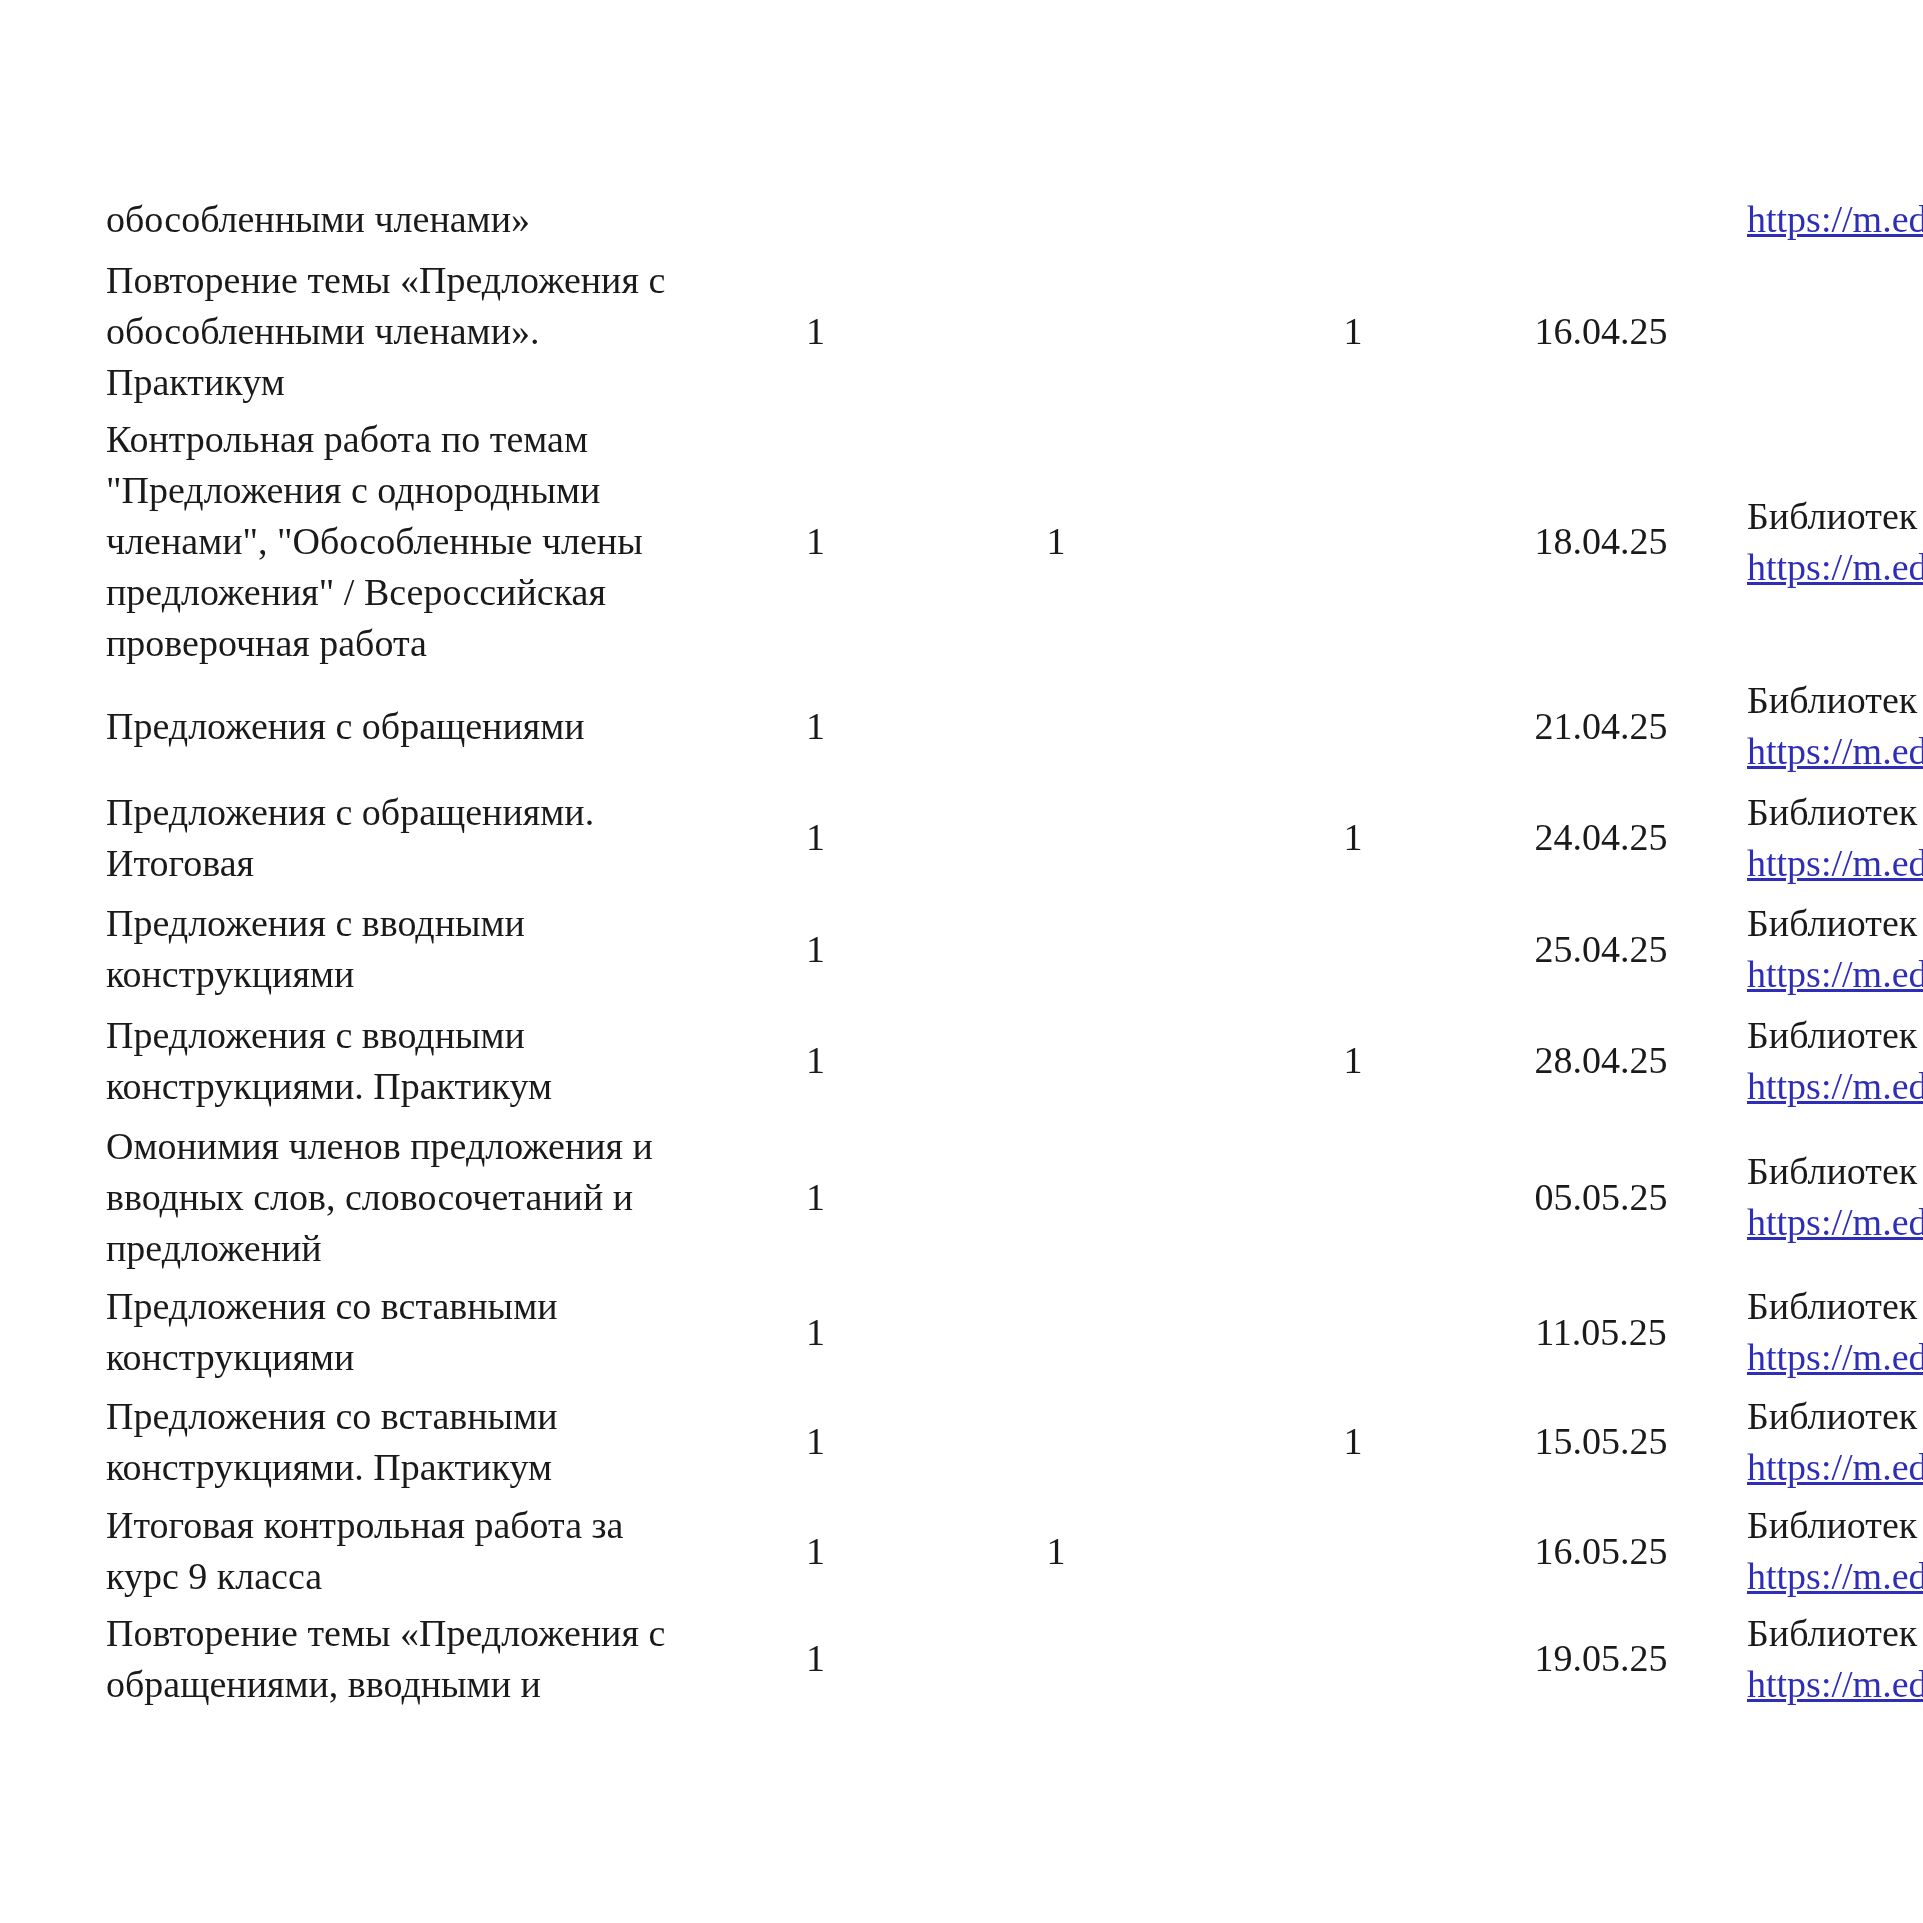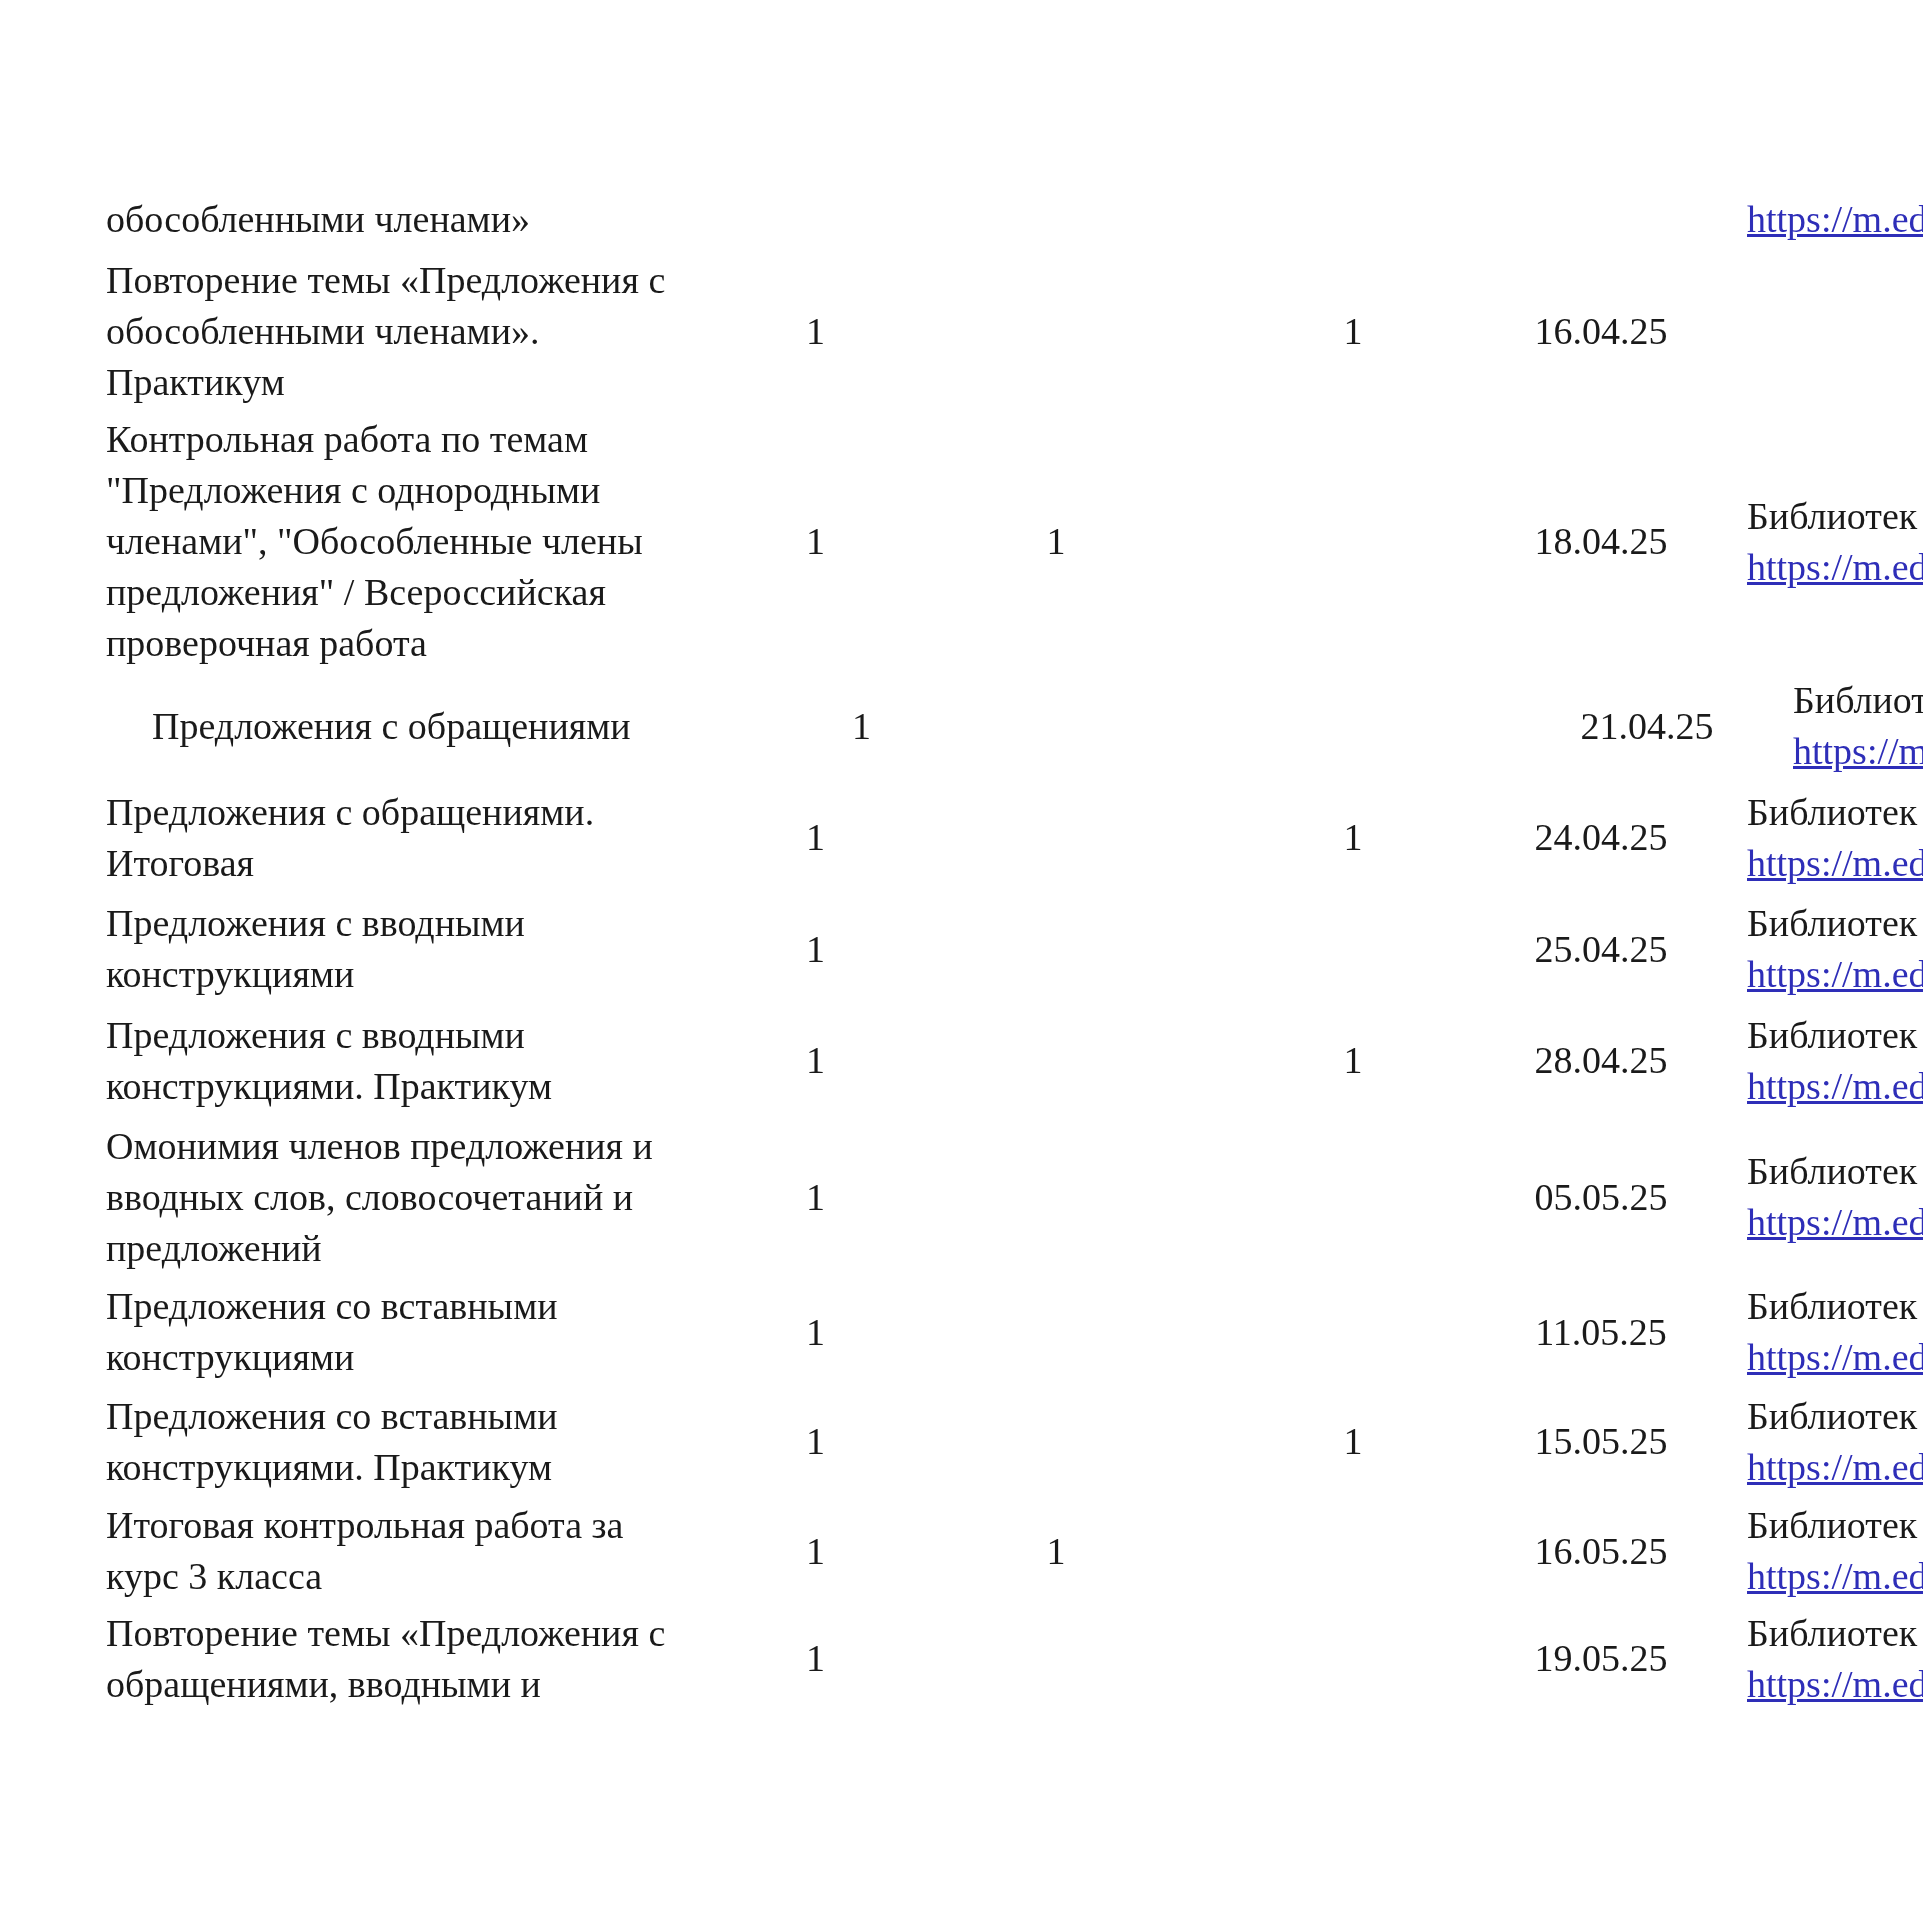"Предложения с обращениями" .r4 { margin-left: 46px -> none }
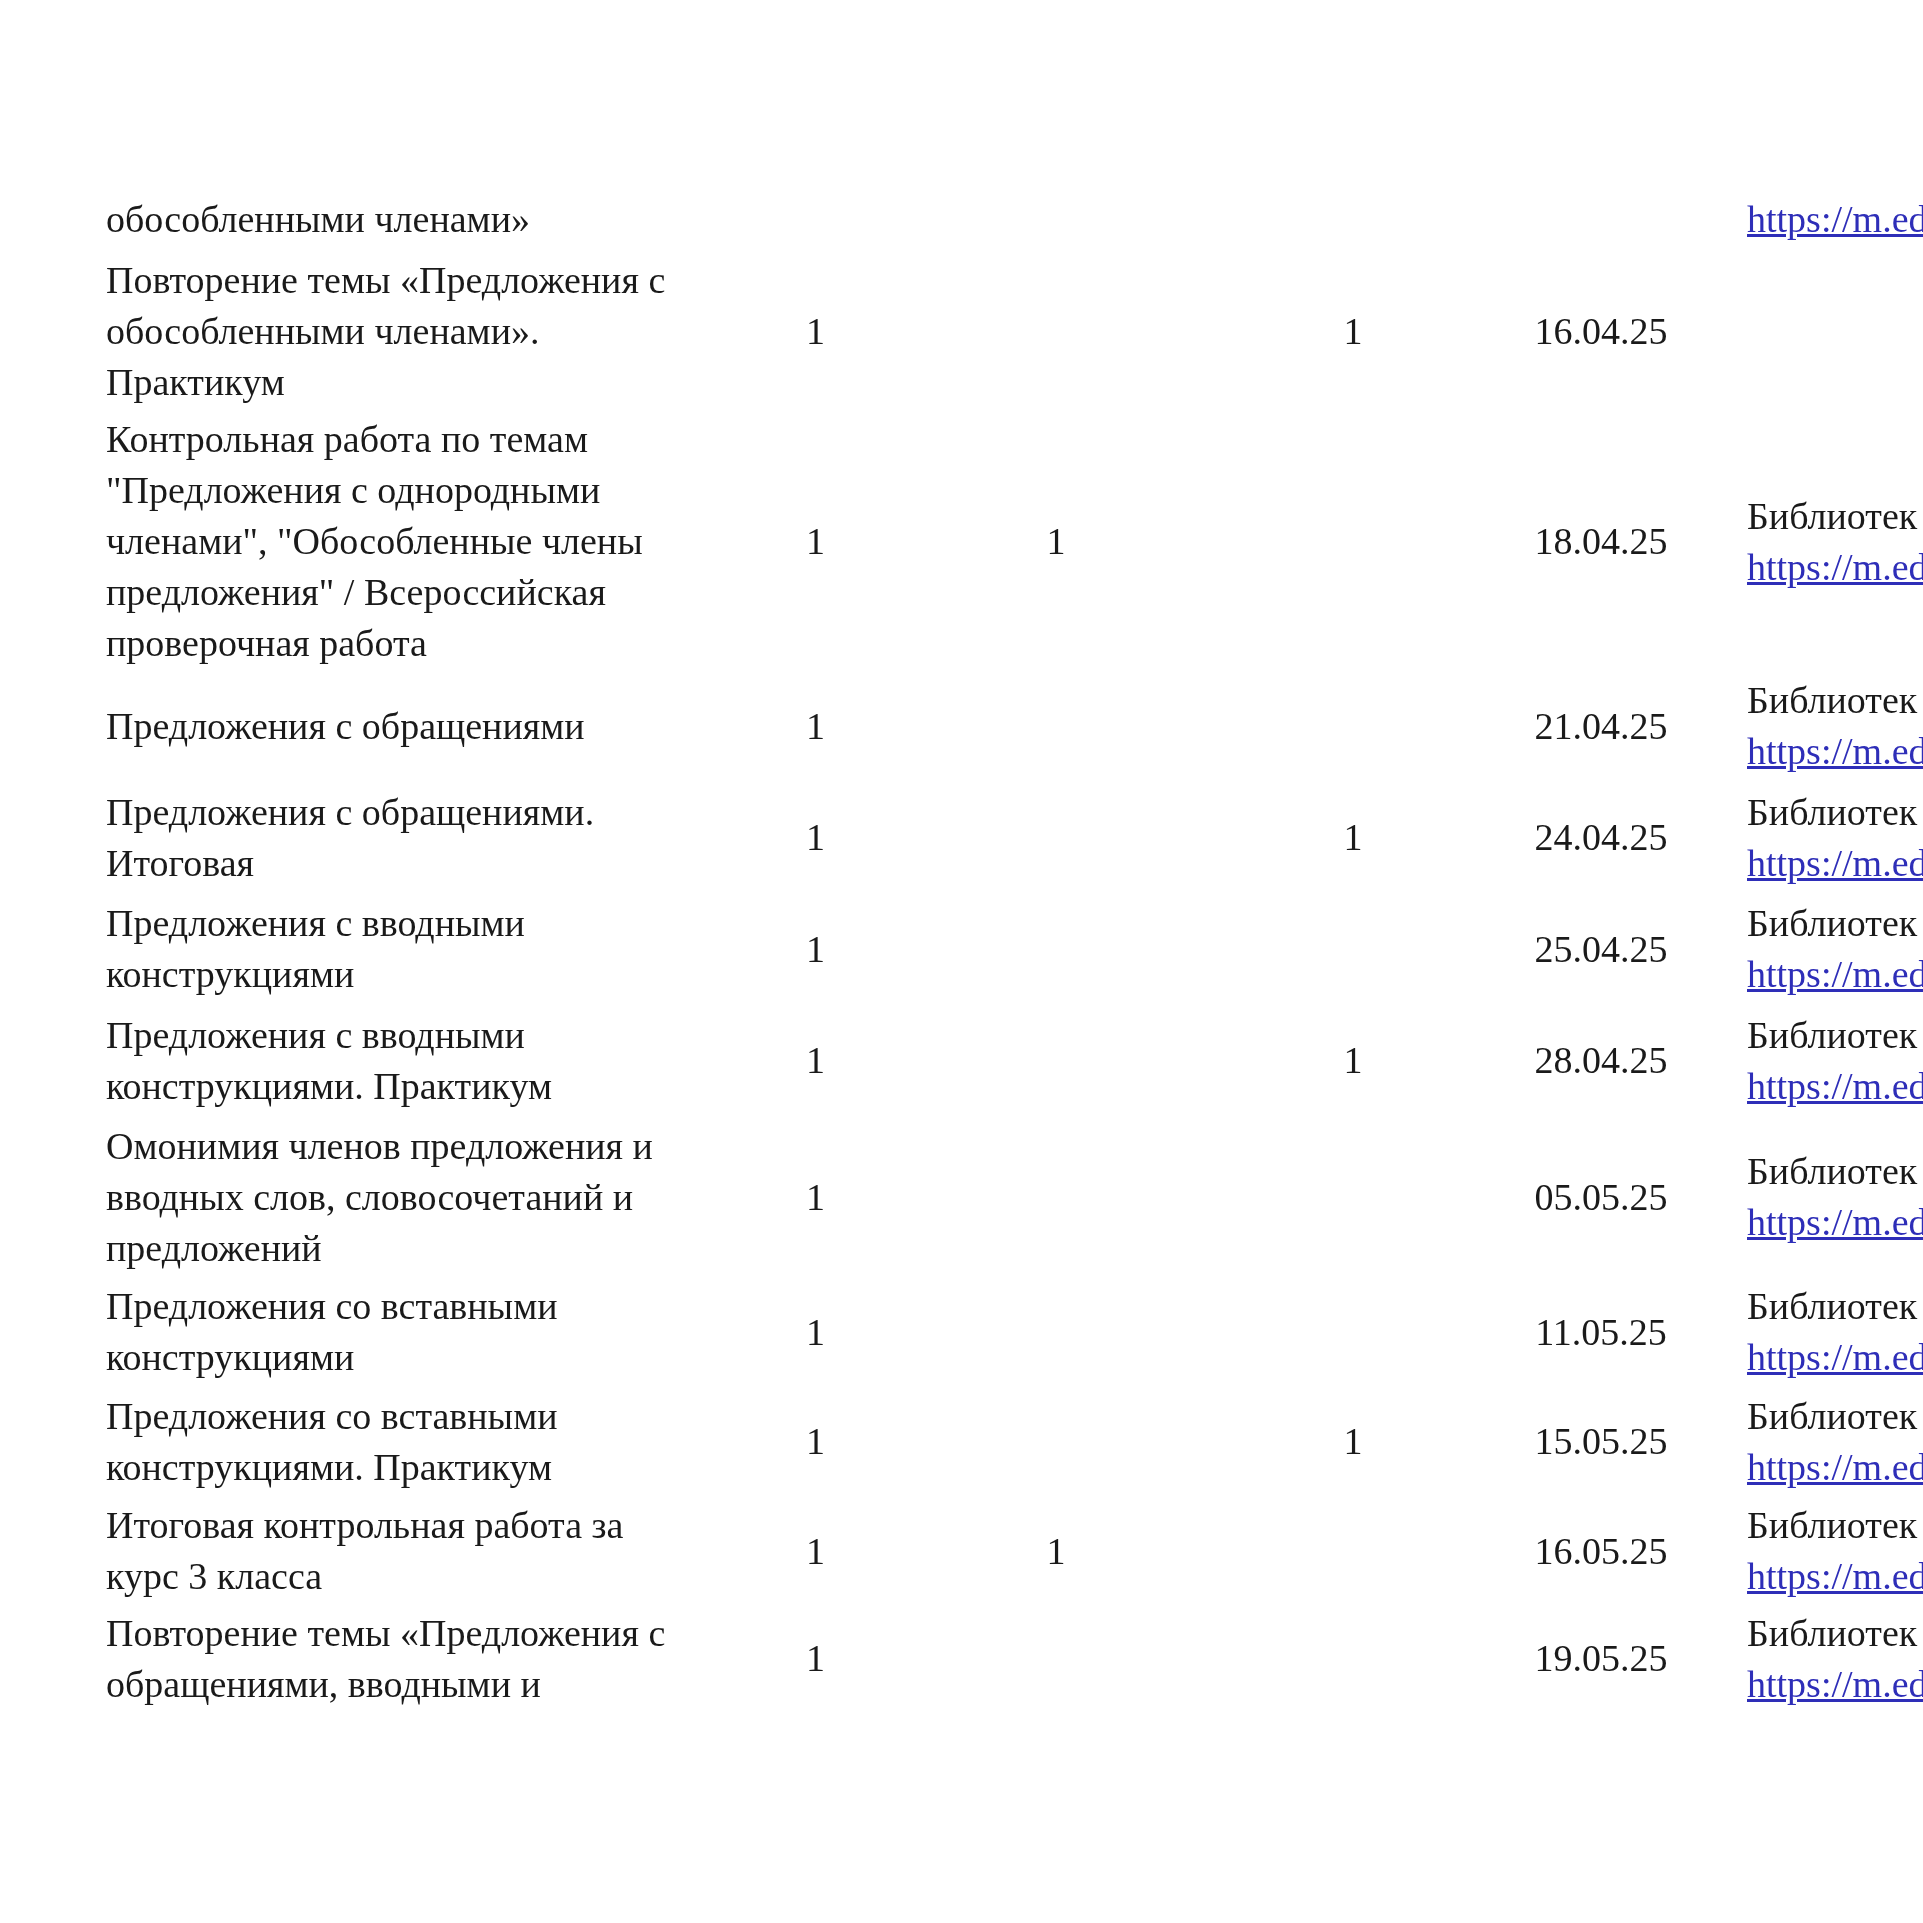"Итоговая контрольная работа за" div.cell { text: 3 -> 9 }
